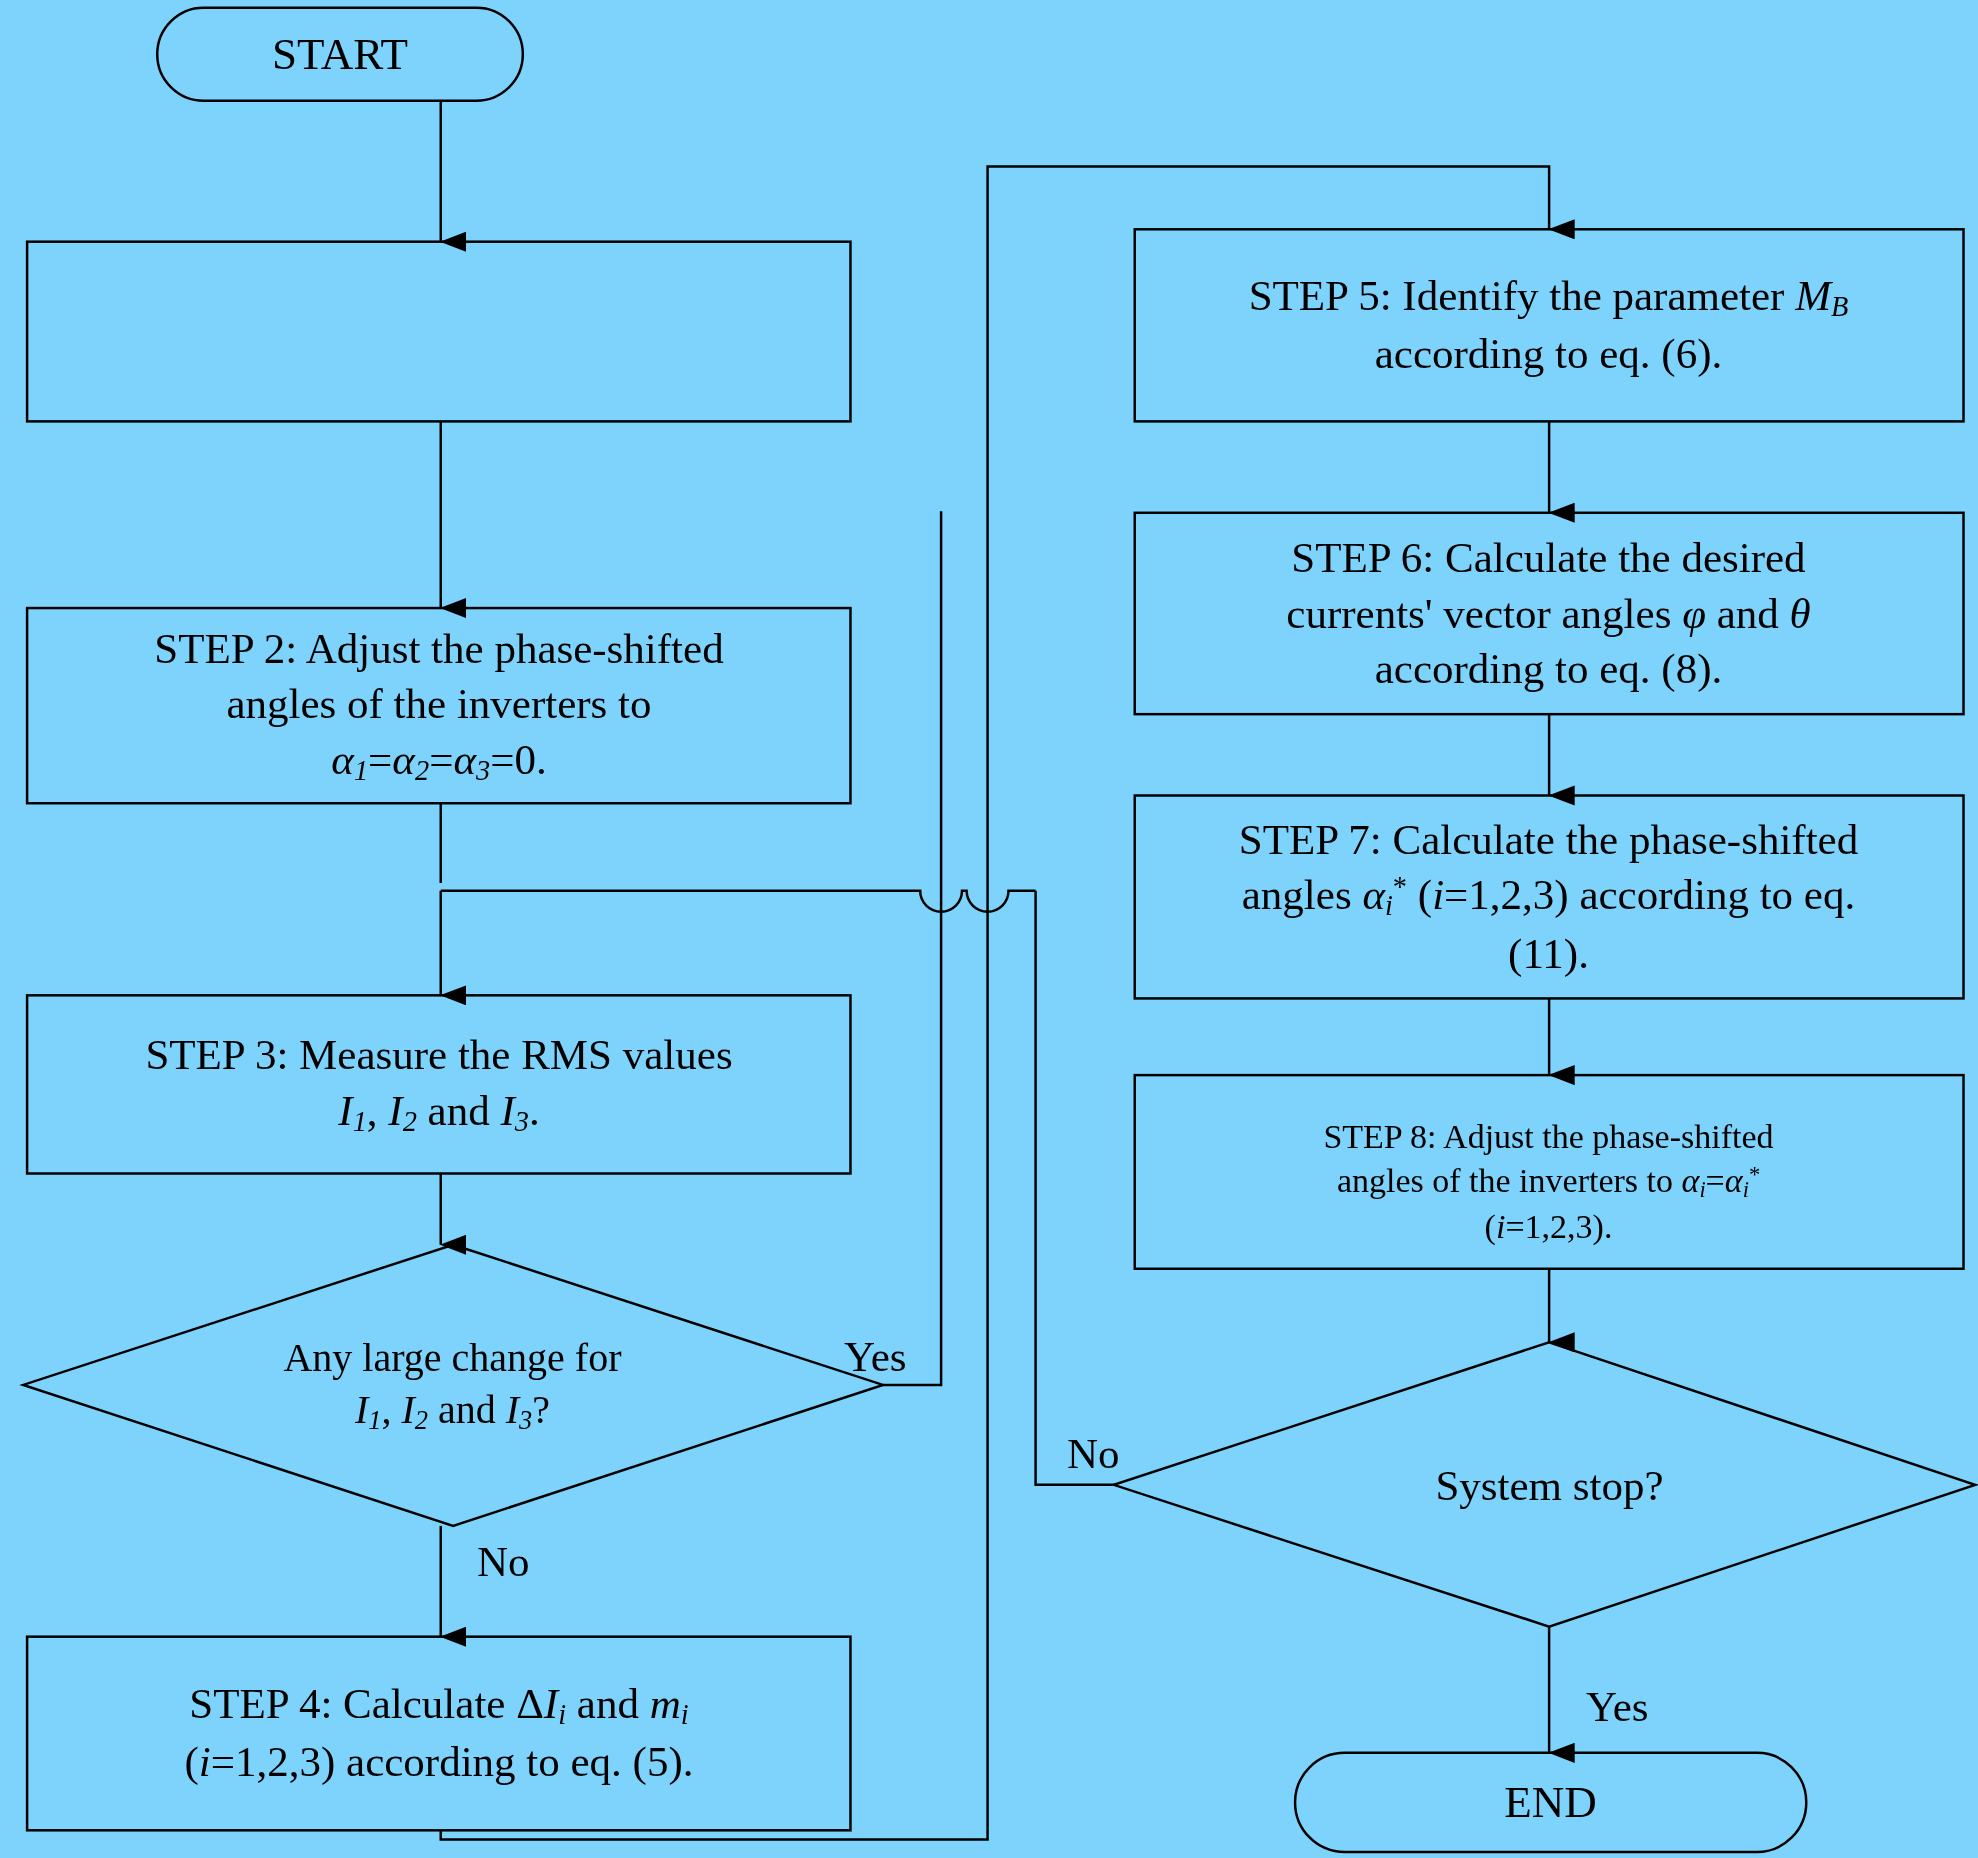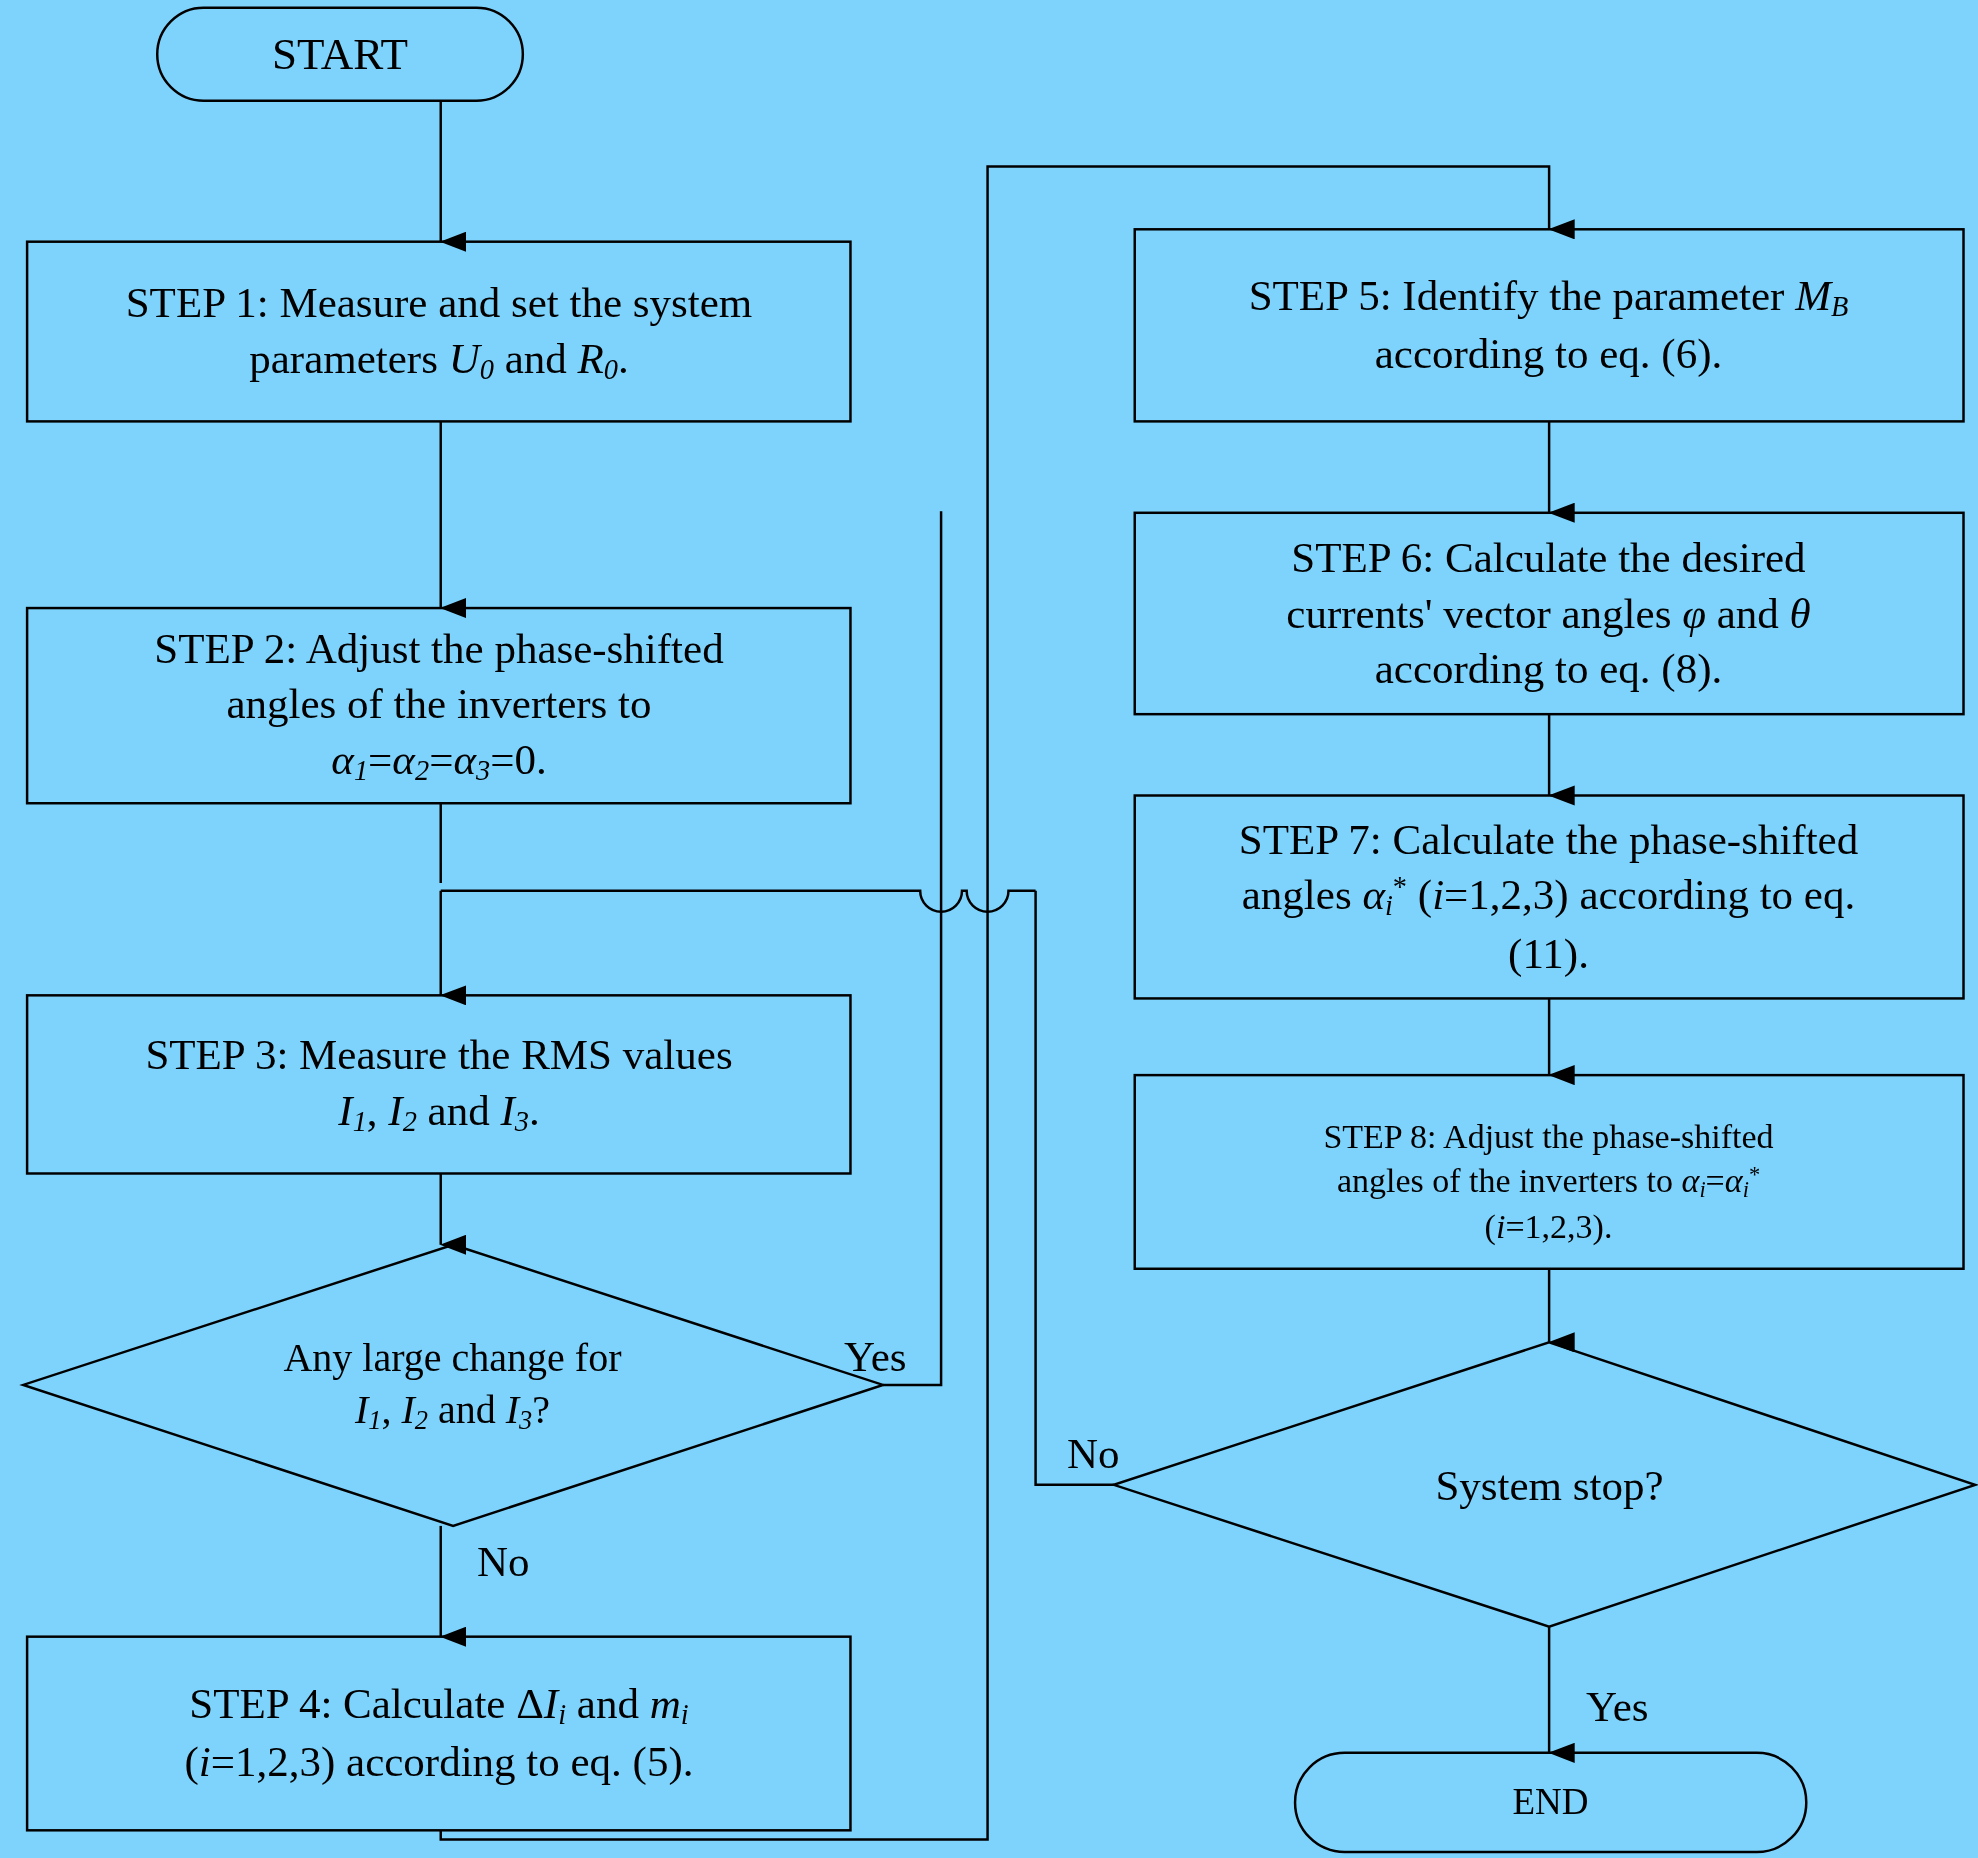"STEP 1: Measure and set" div.shape-txt { html: <div> <span>STEP 1: Measure and set the system<br>parameters <span>U<sub>0</sub></span> and <span>R<sub>0</sub></span>.</span> </div> -> none }
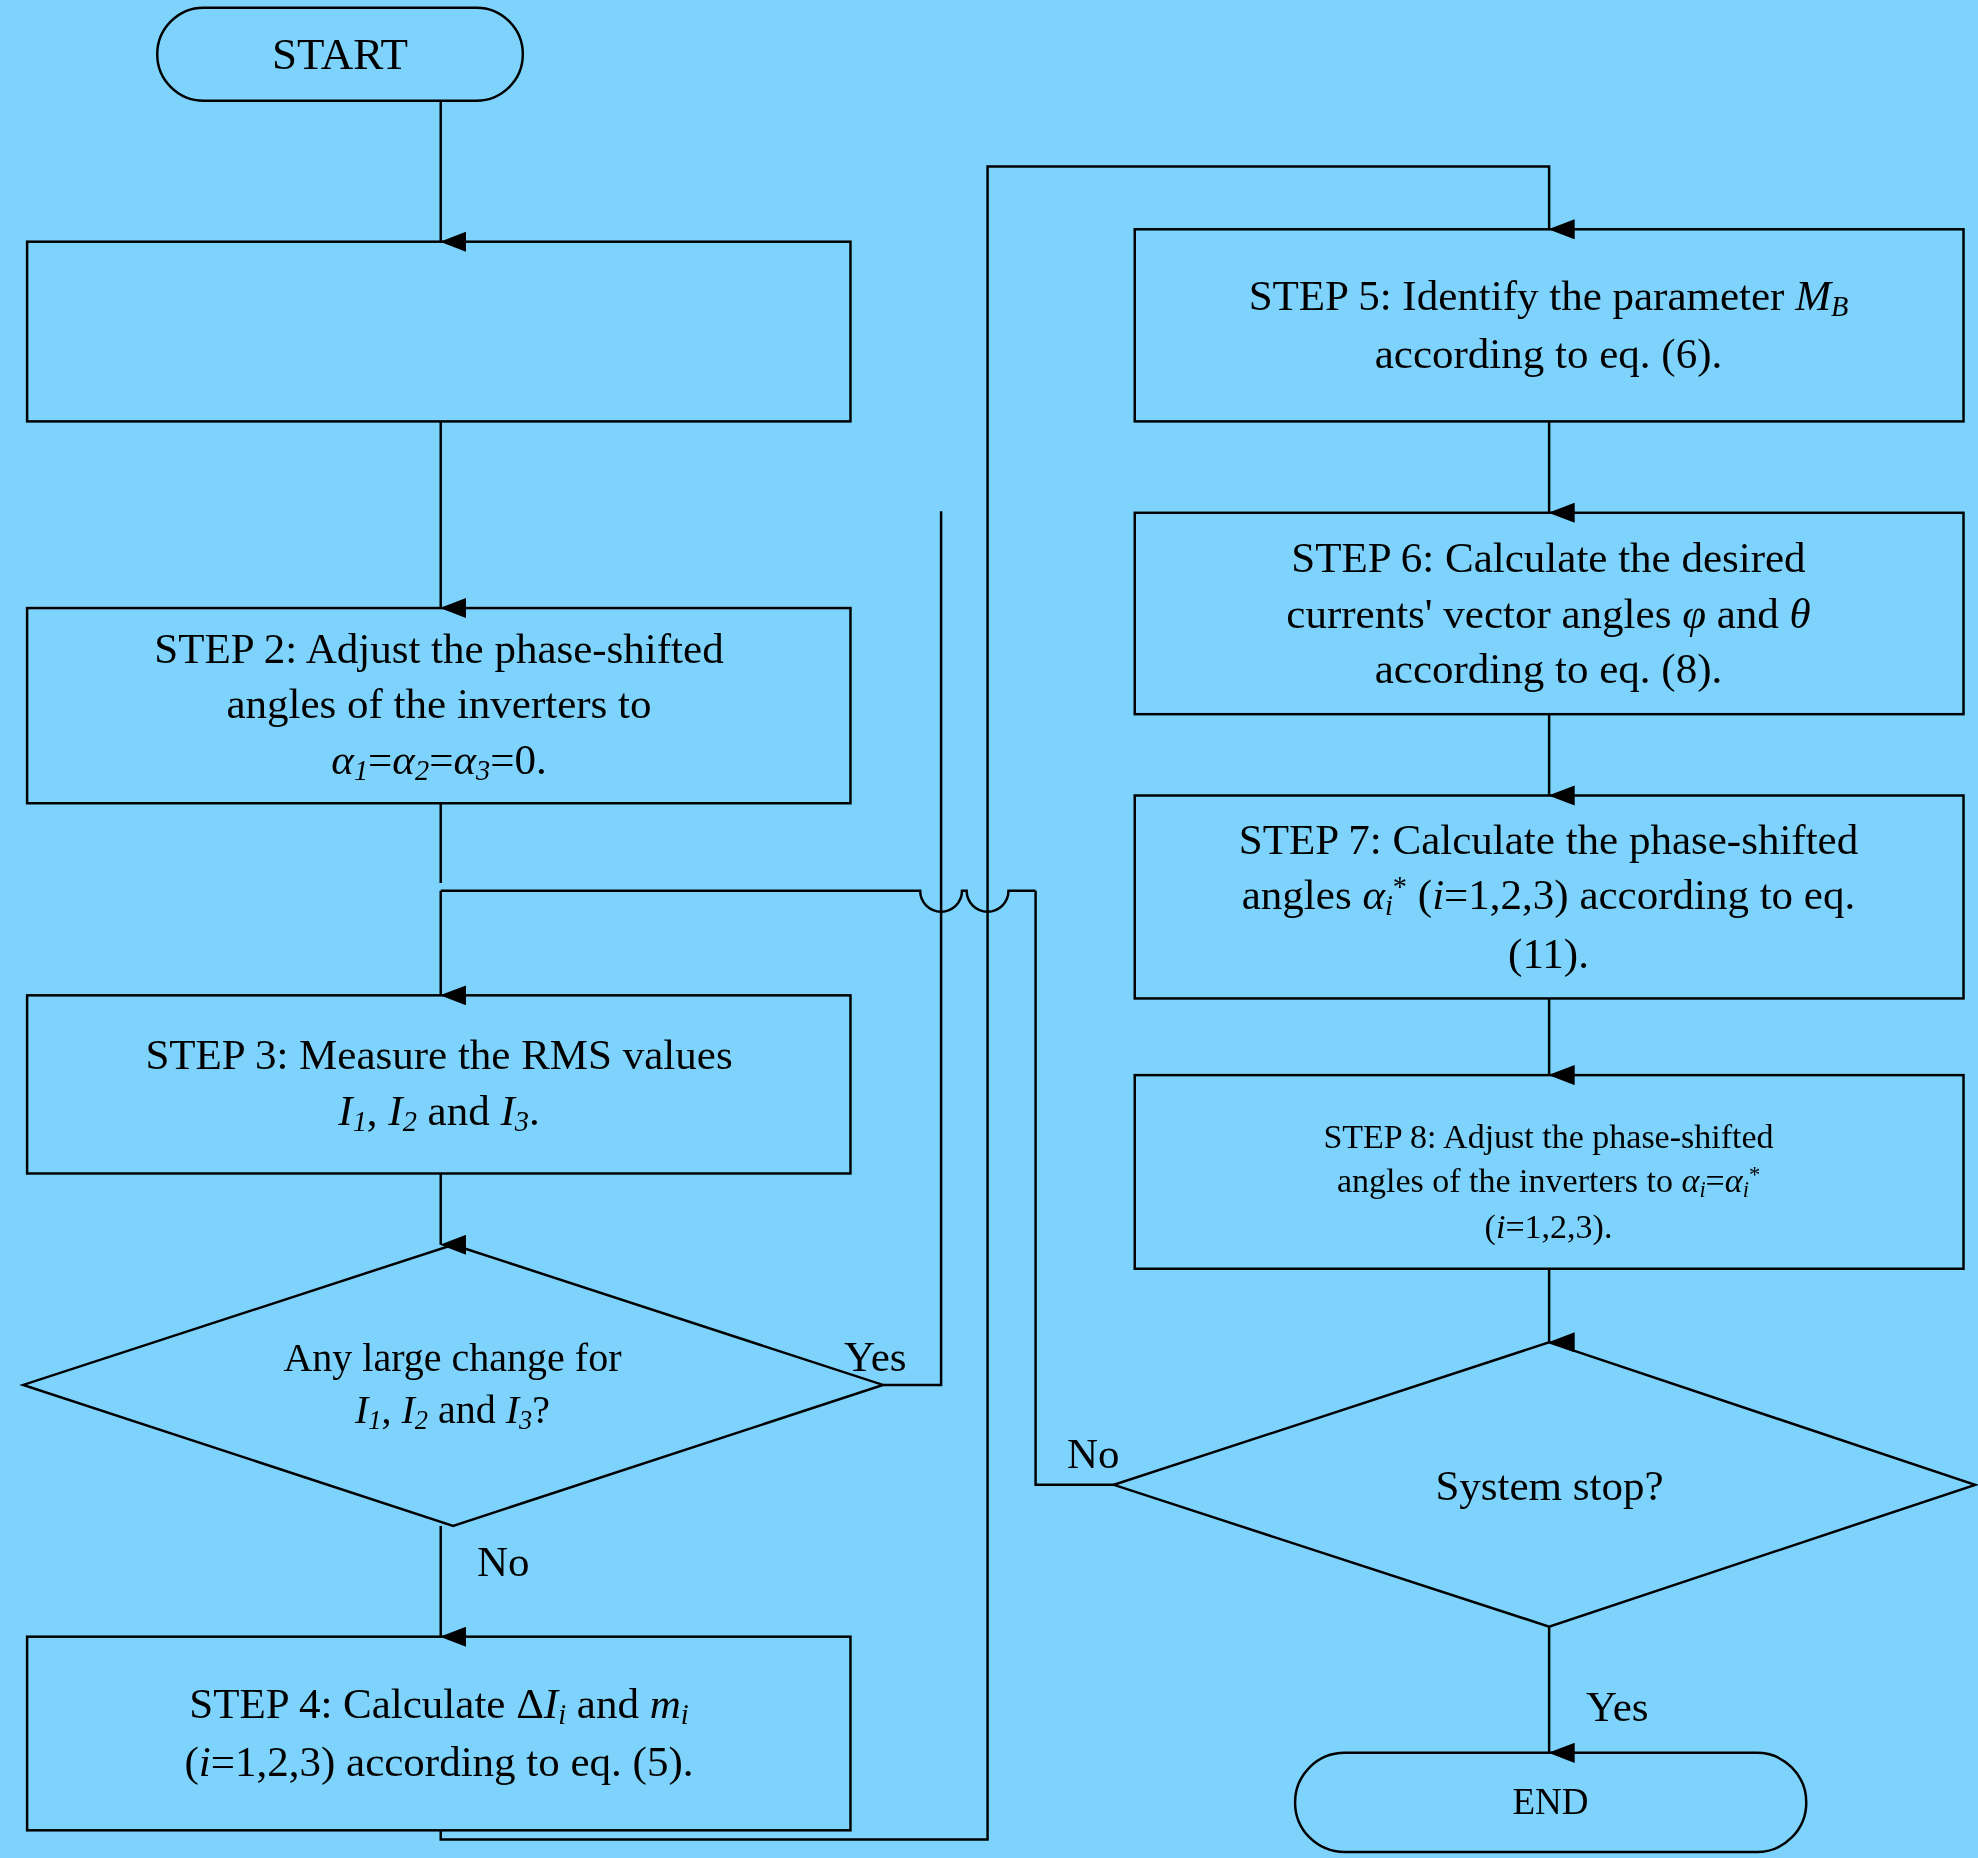"END" div.shape-txt { font-size: 37px -> 45px }
